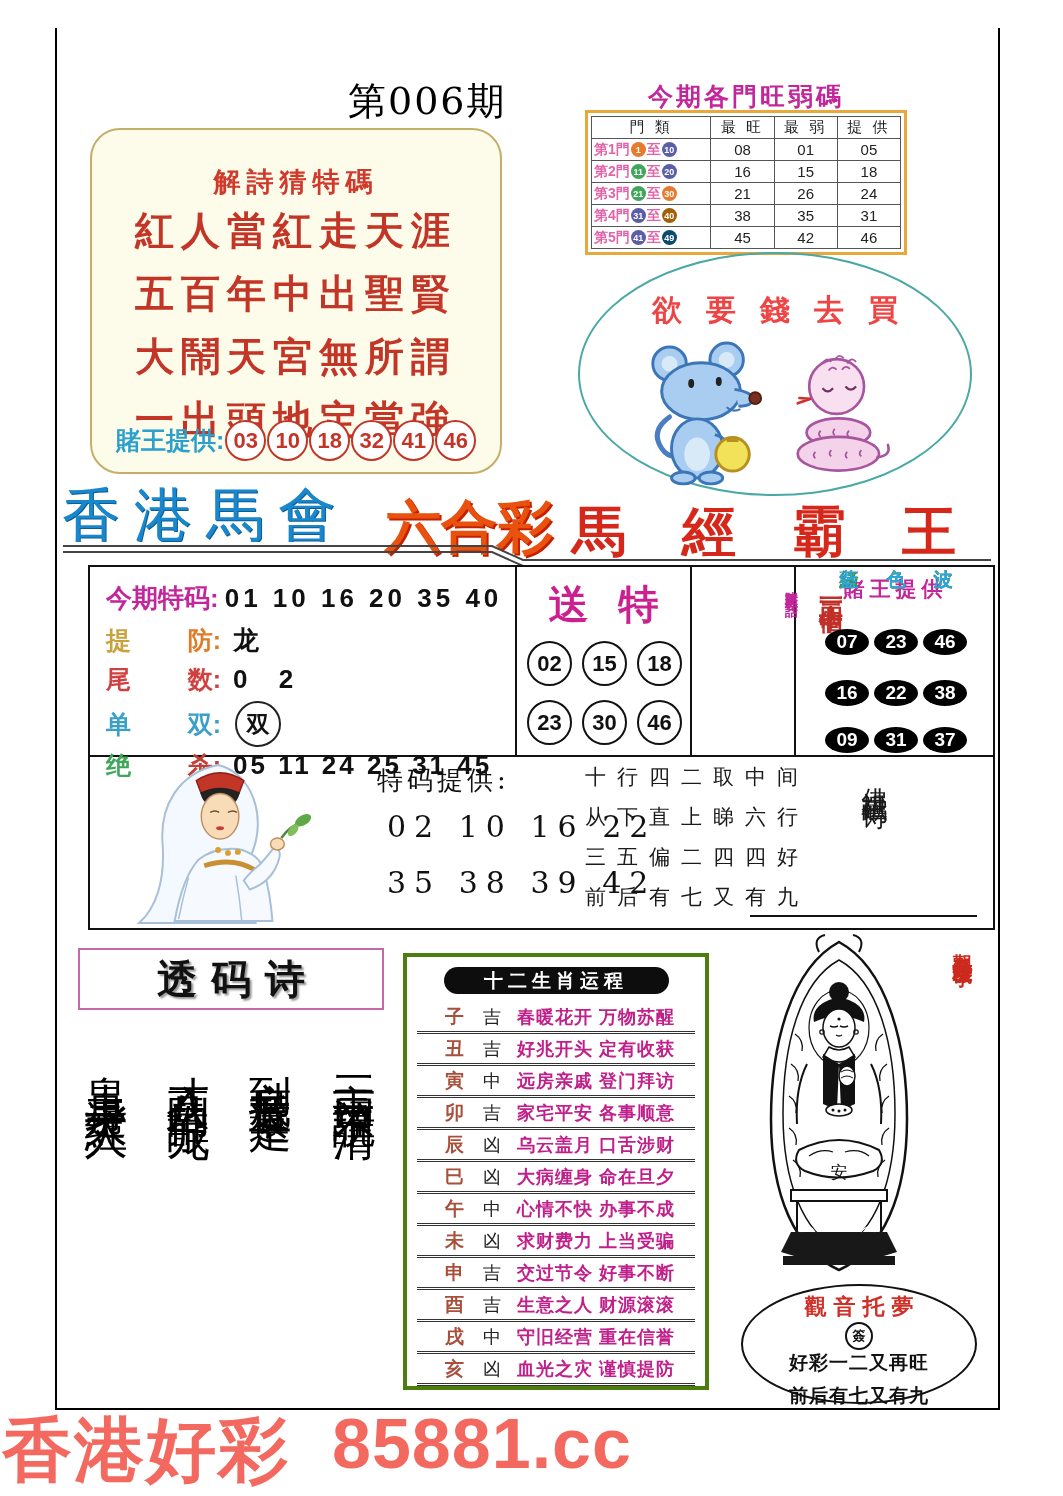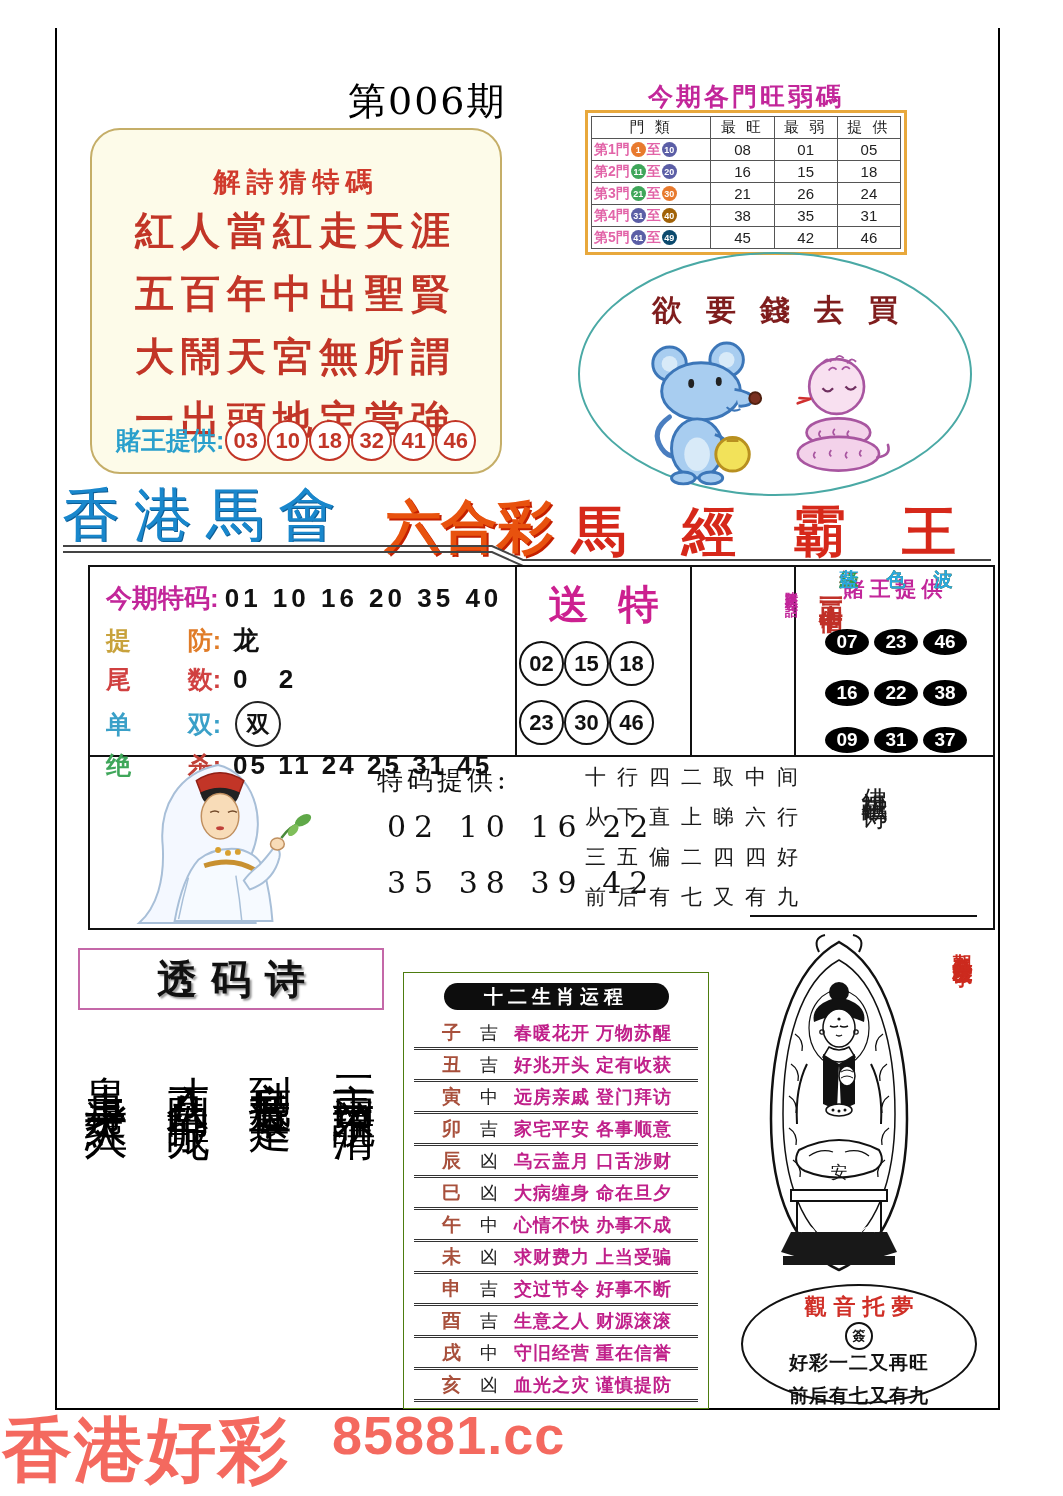"欲要錢去買" #oval-text { color: #7f1d1d -> #ef4444 }
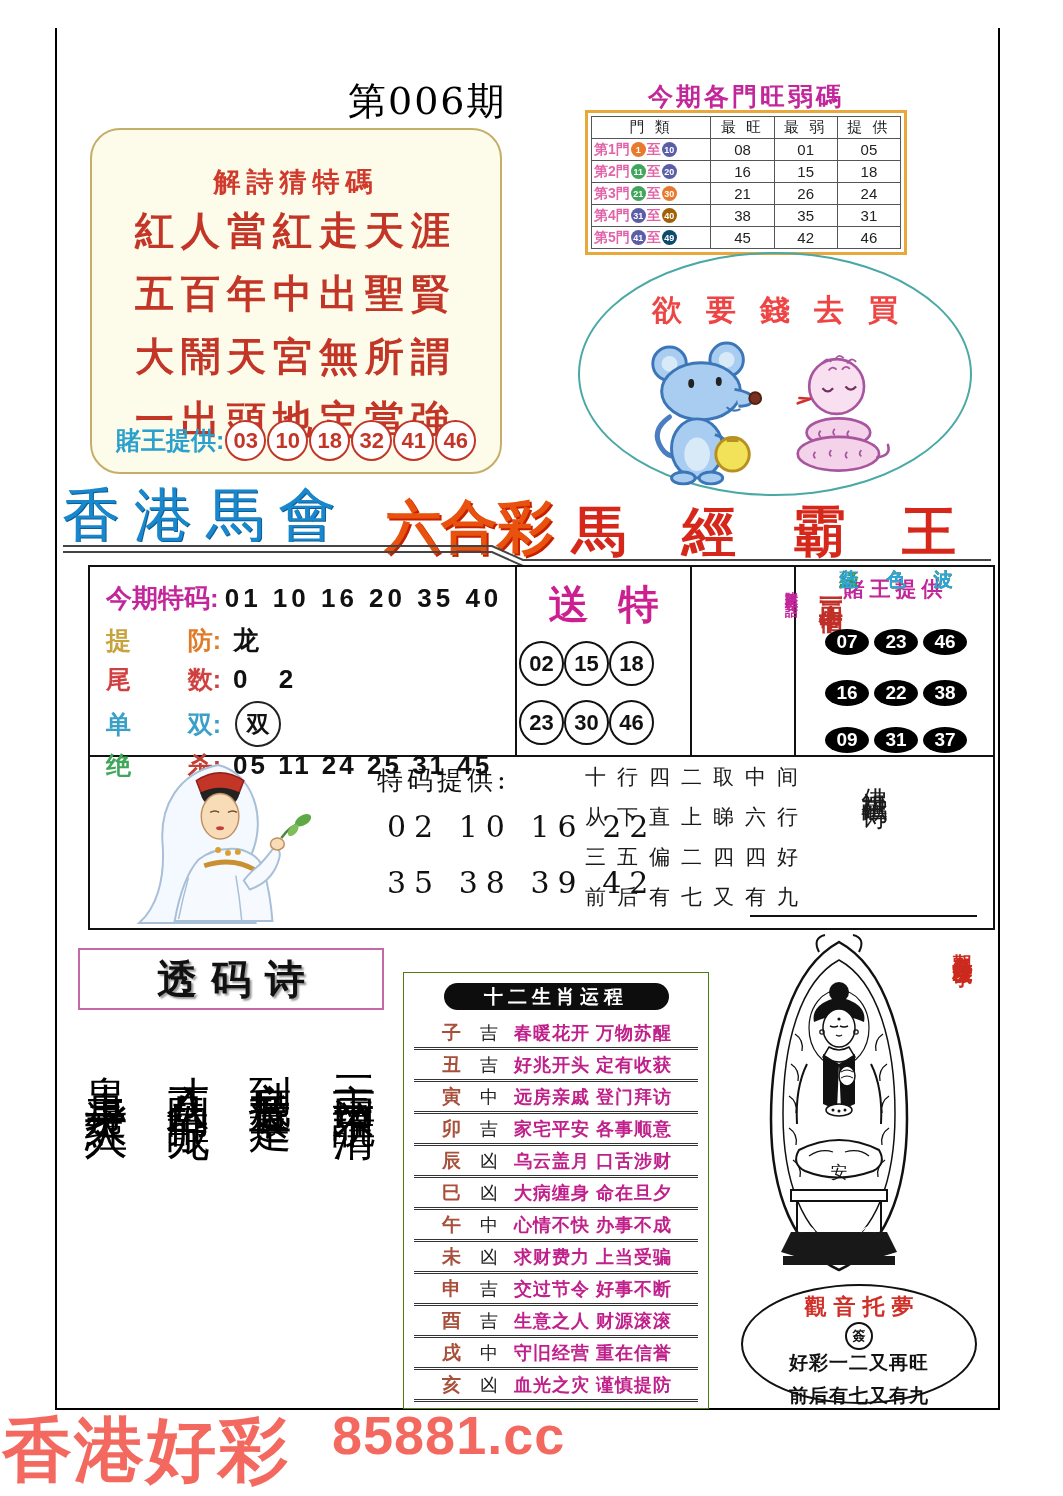"02" .songte-row { gap: 0 -> 10px; left: 415px -> 433px }
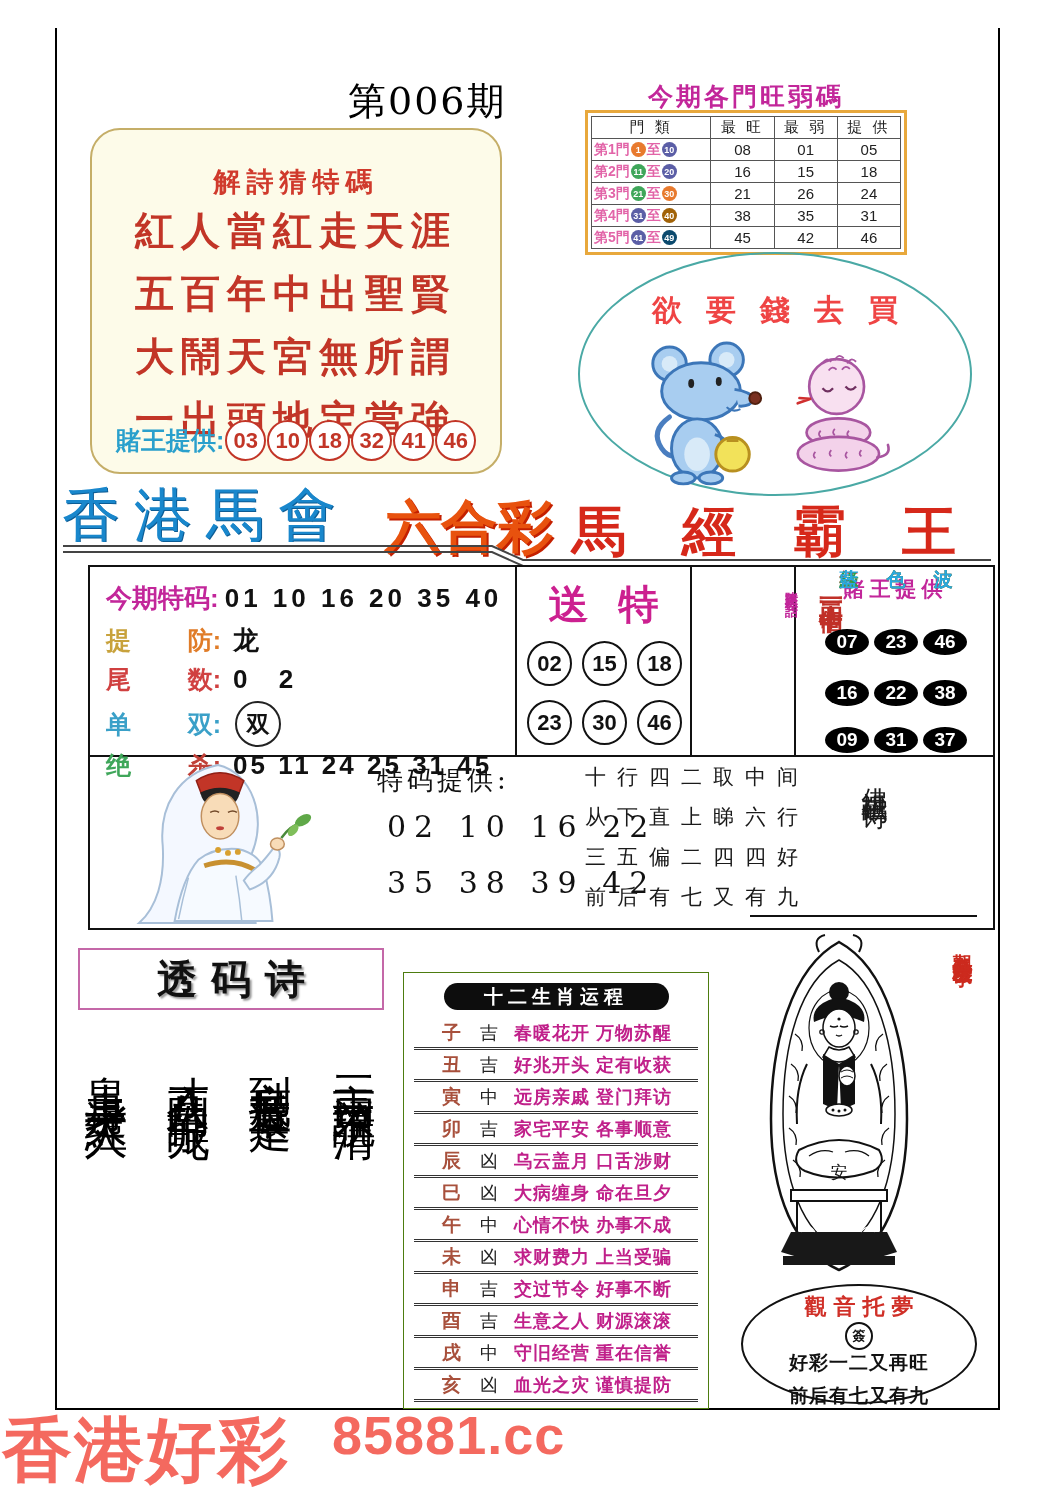"十二生肖运程" #zodiac { border: 1px solid #4d7c0f -> 4px solid #4d7c0f; margin-top: 19px -> none }
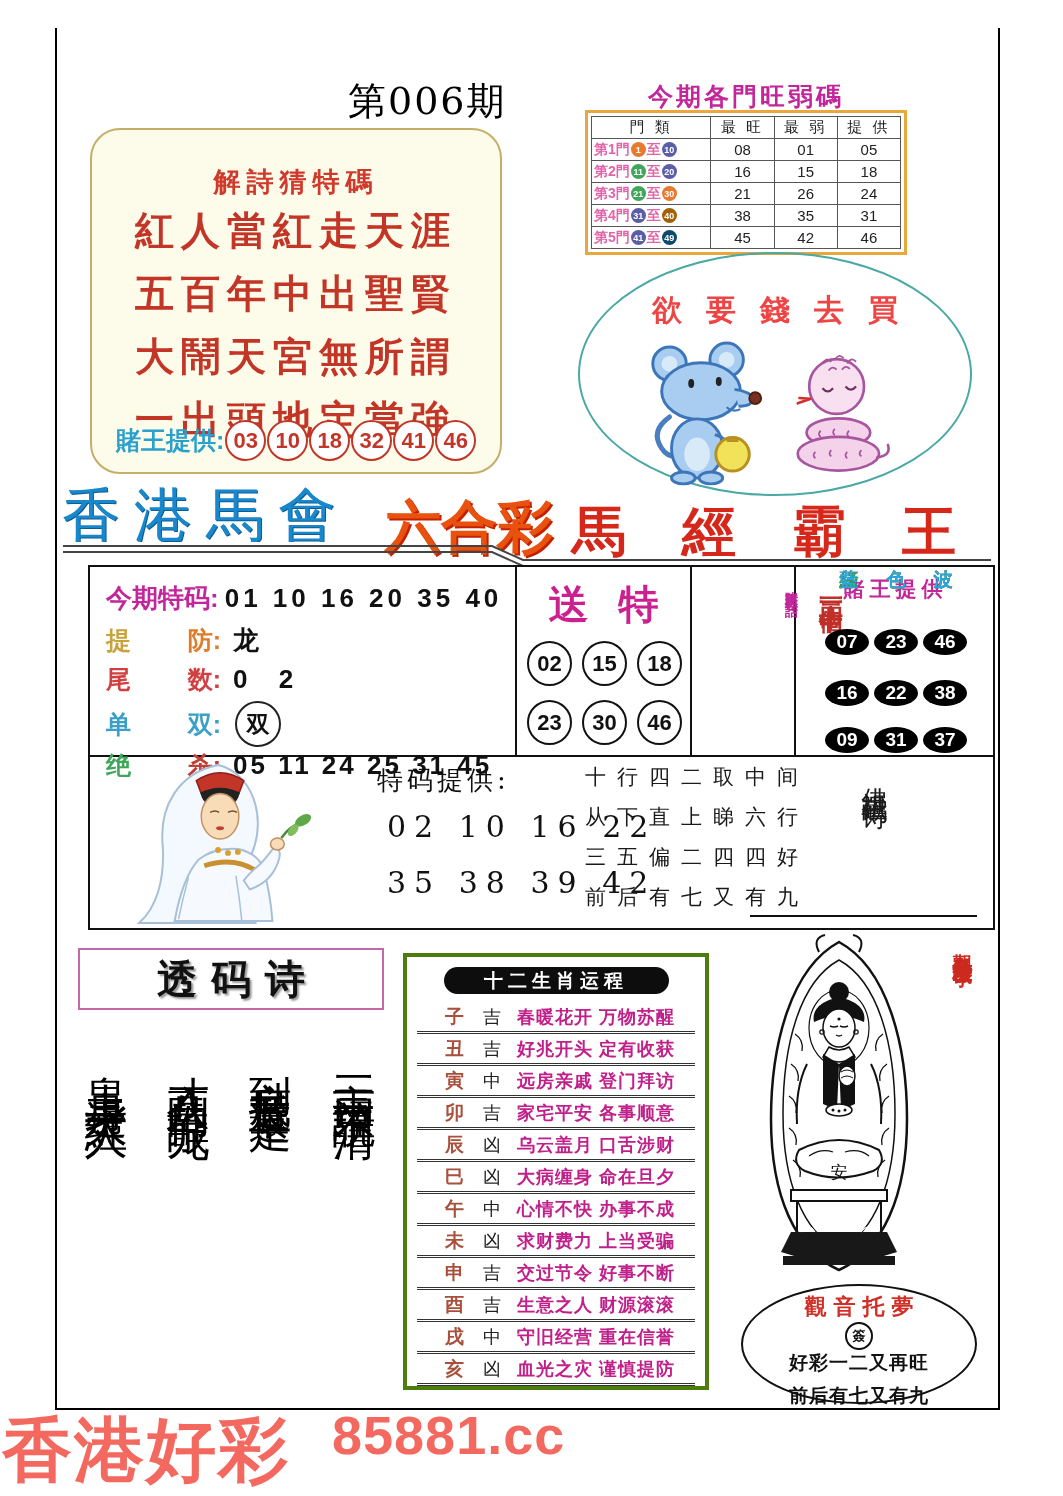"85881.cc" #footer-site { font-size: 54px -> 70px }
